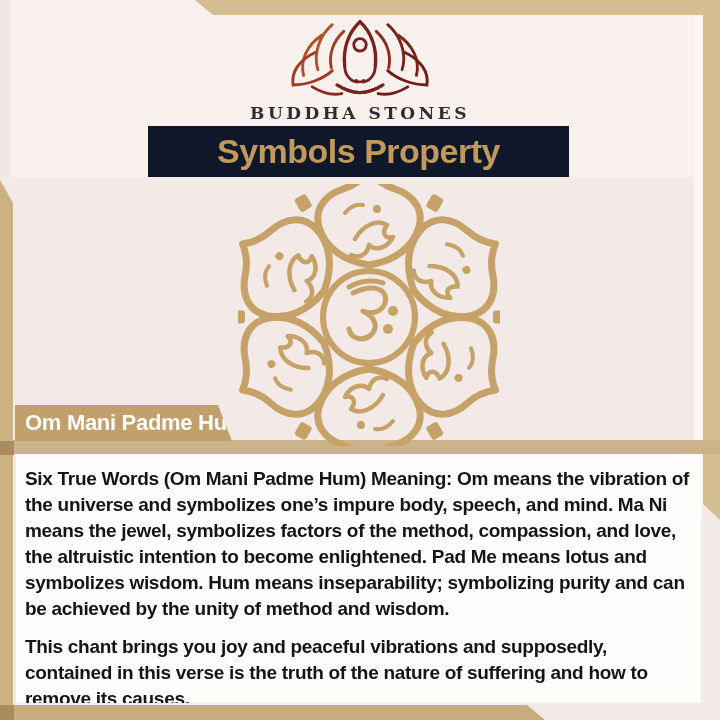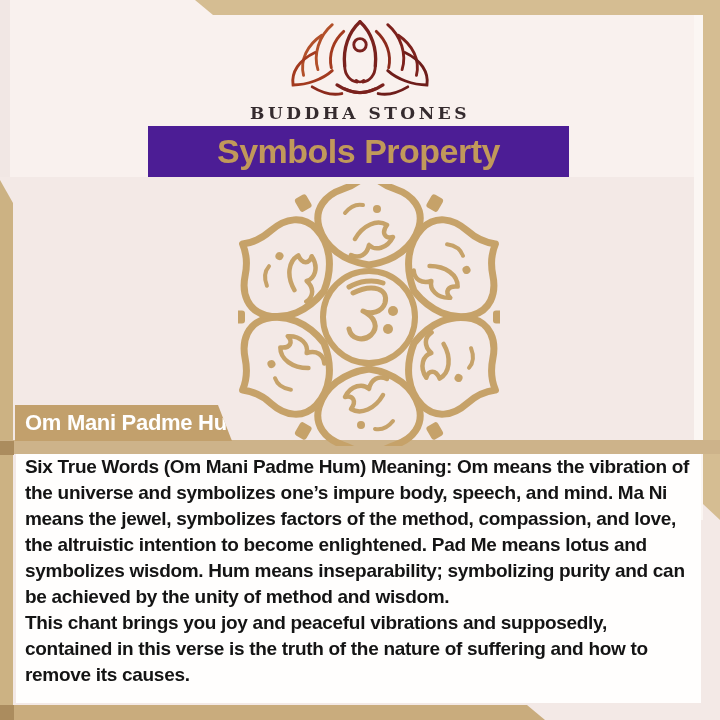"Symbols Property" .title-banner { background: #4c1d95 -> #0f172a }
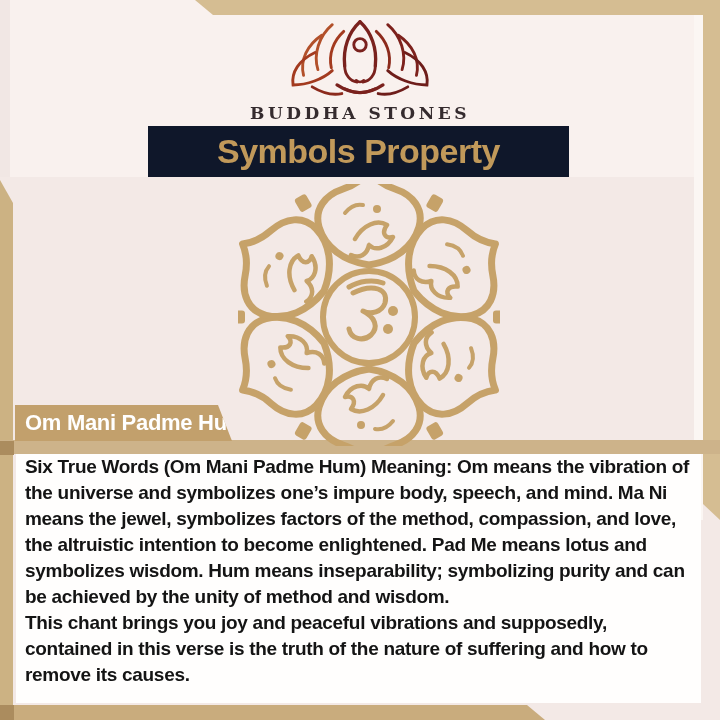"Six True Words (Om Mani" .para { margin: 0 6px 0 9px -> 12px 6px 0 9px }
